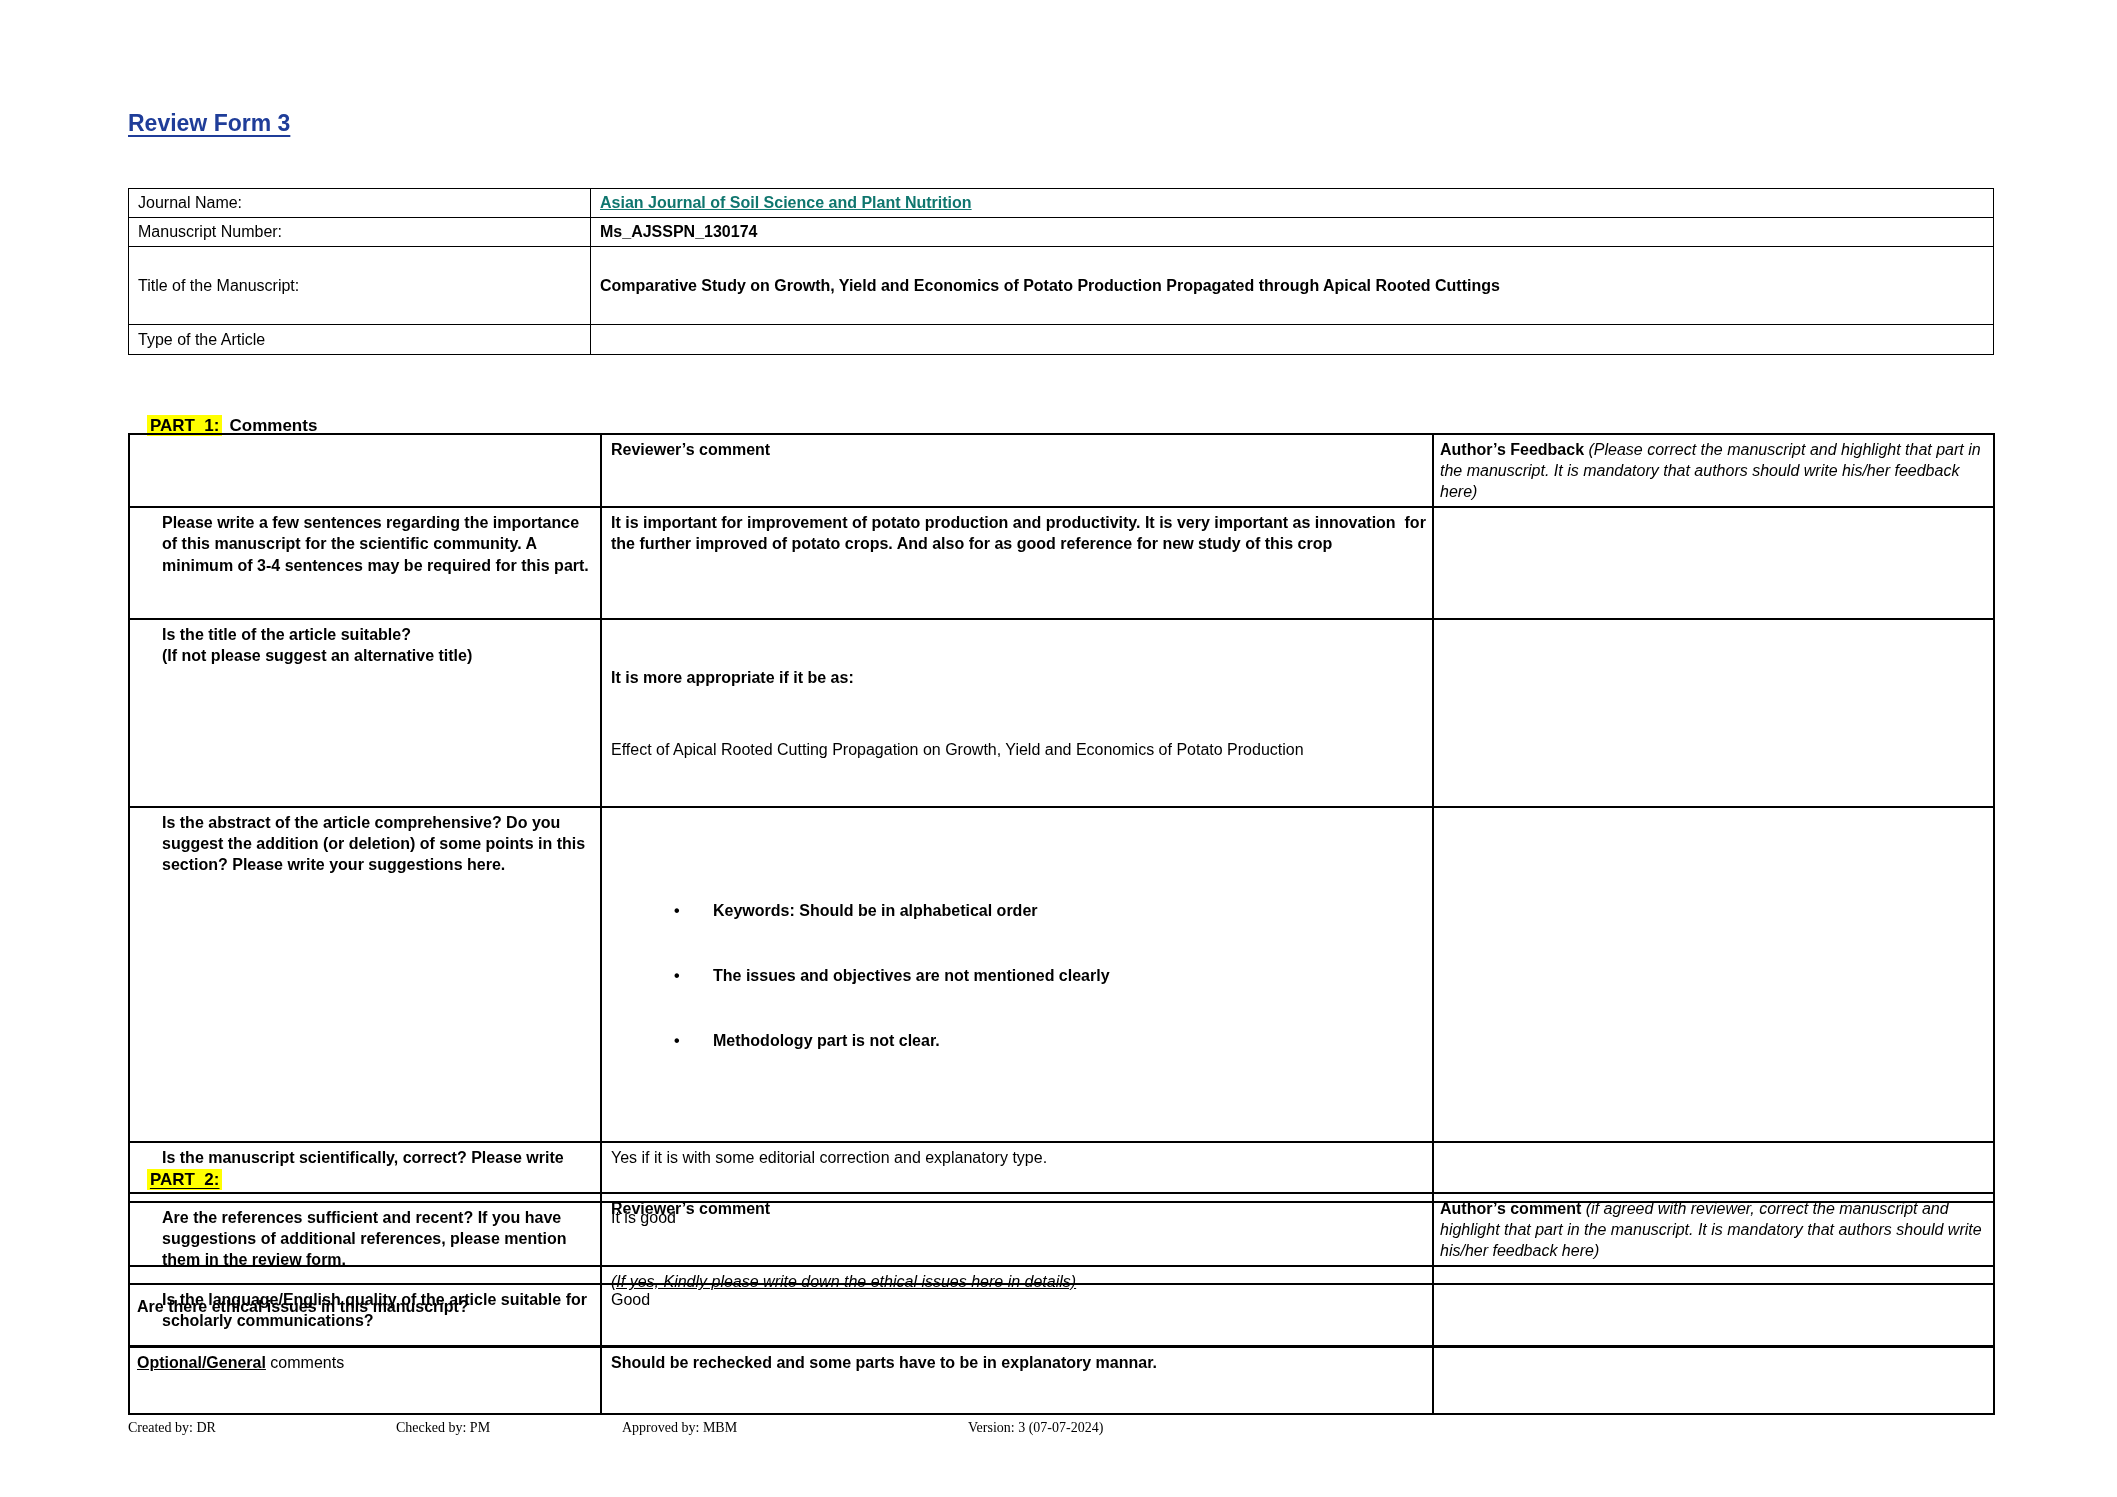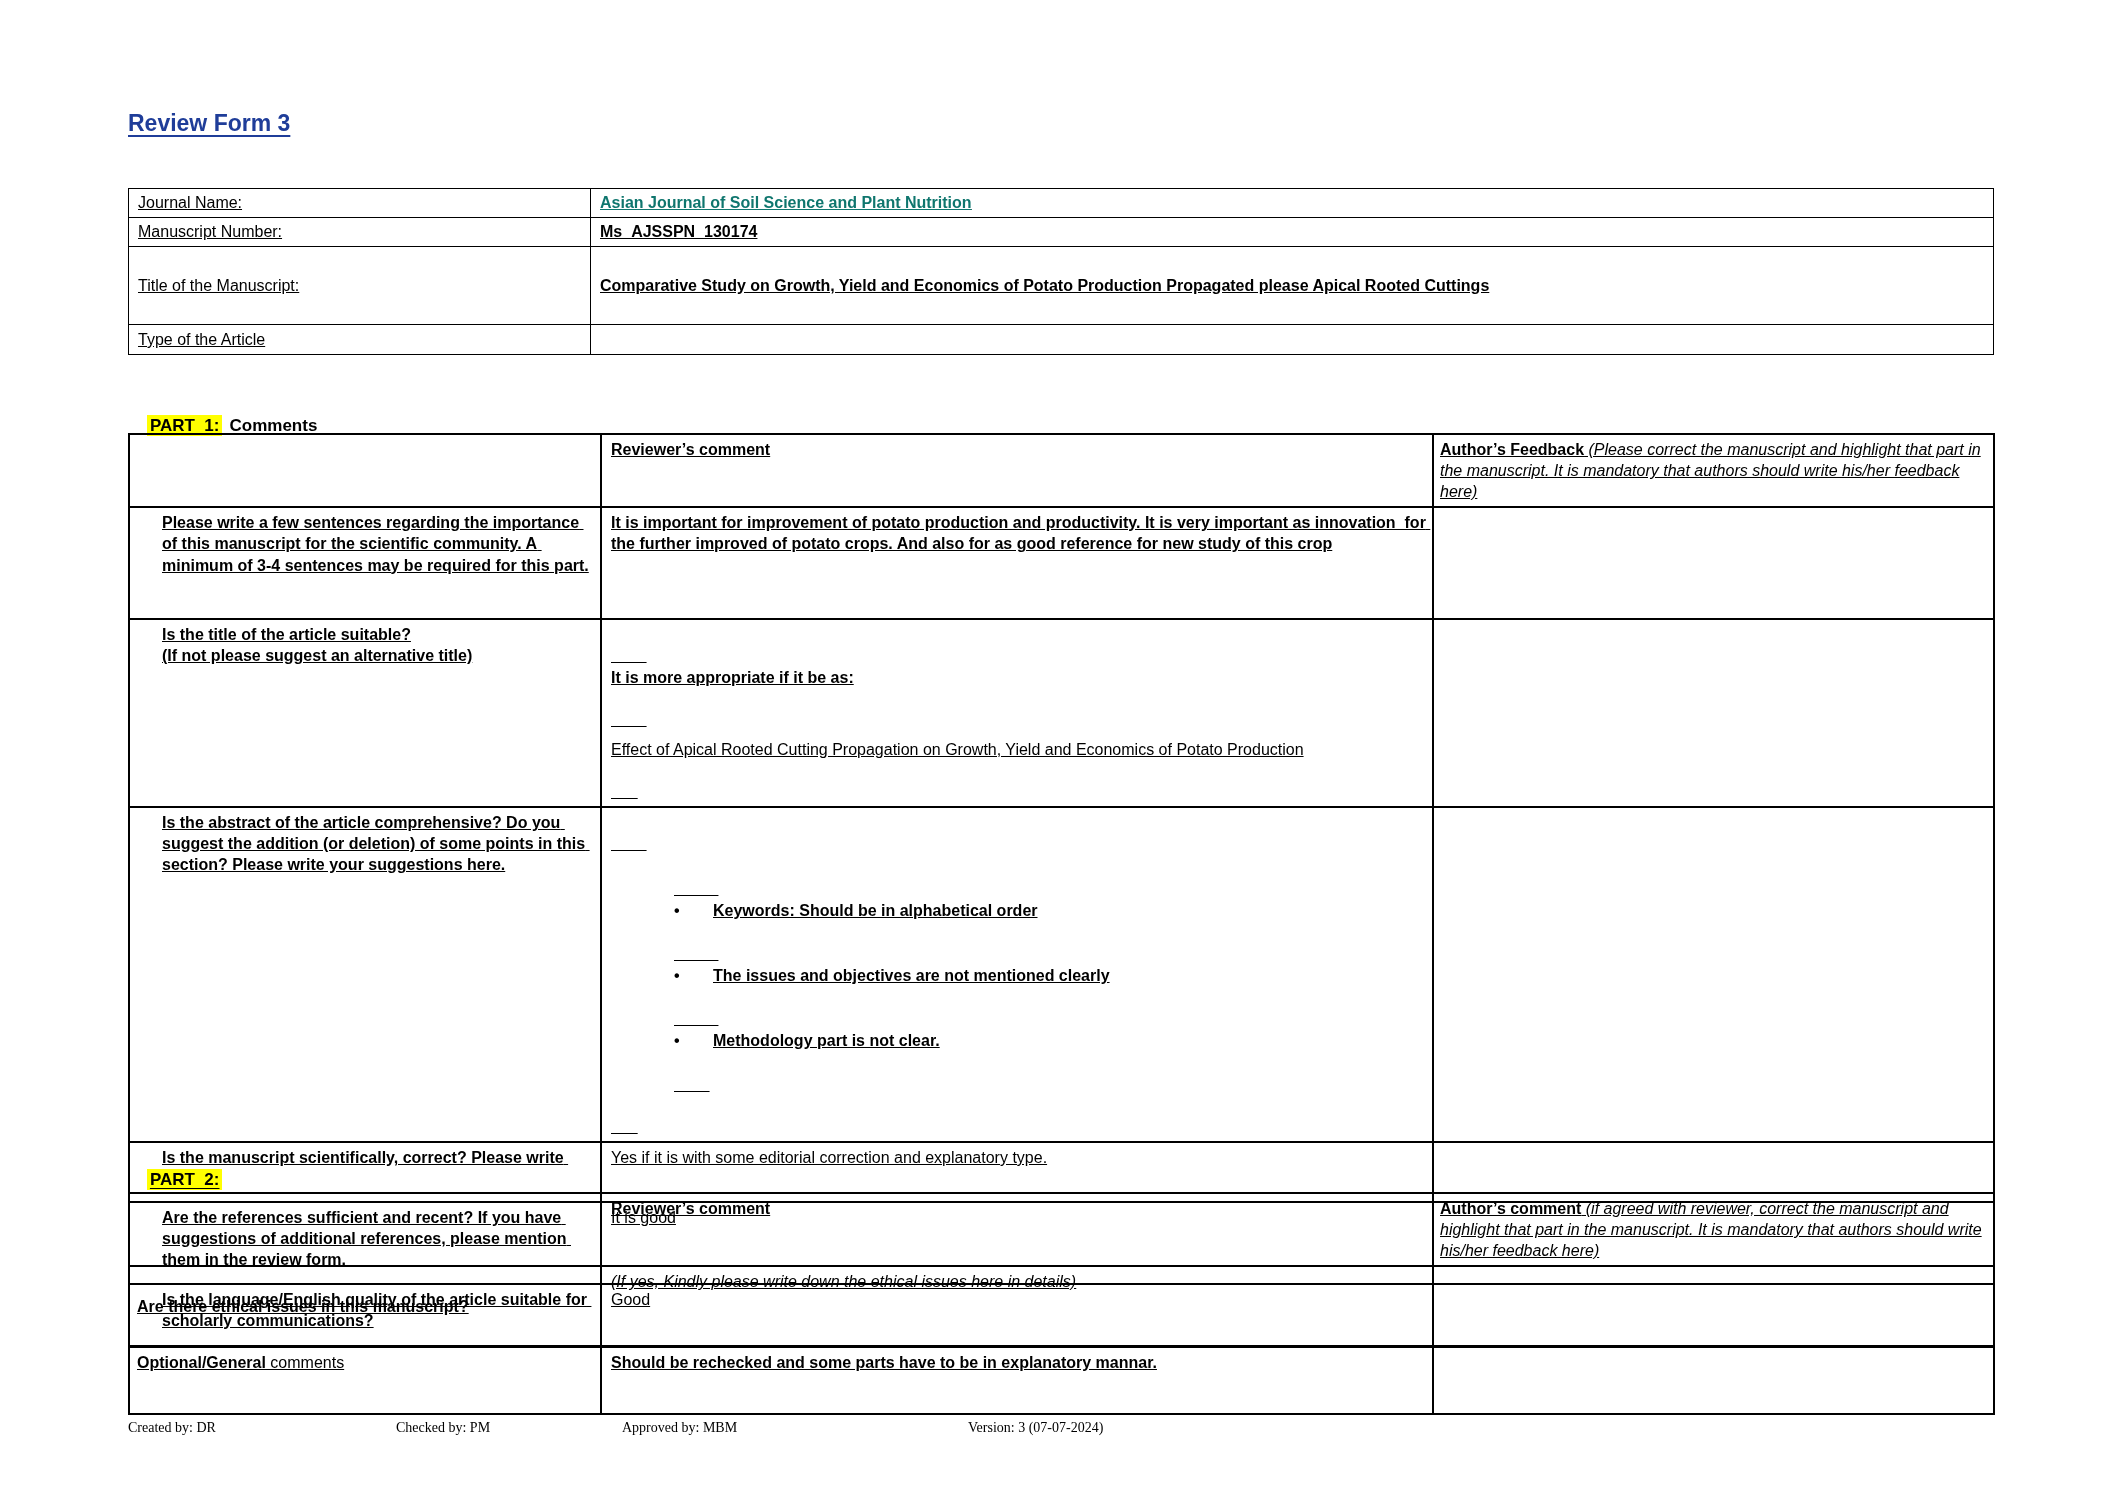"Journal Name:" table { text-decoration: underline -> none }
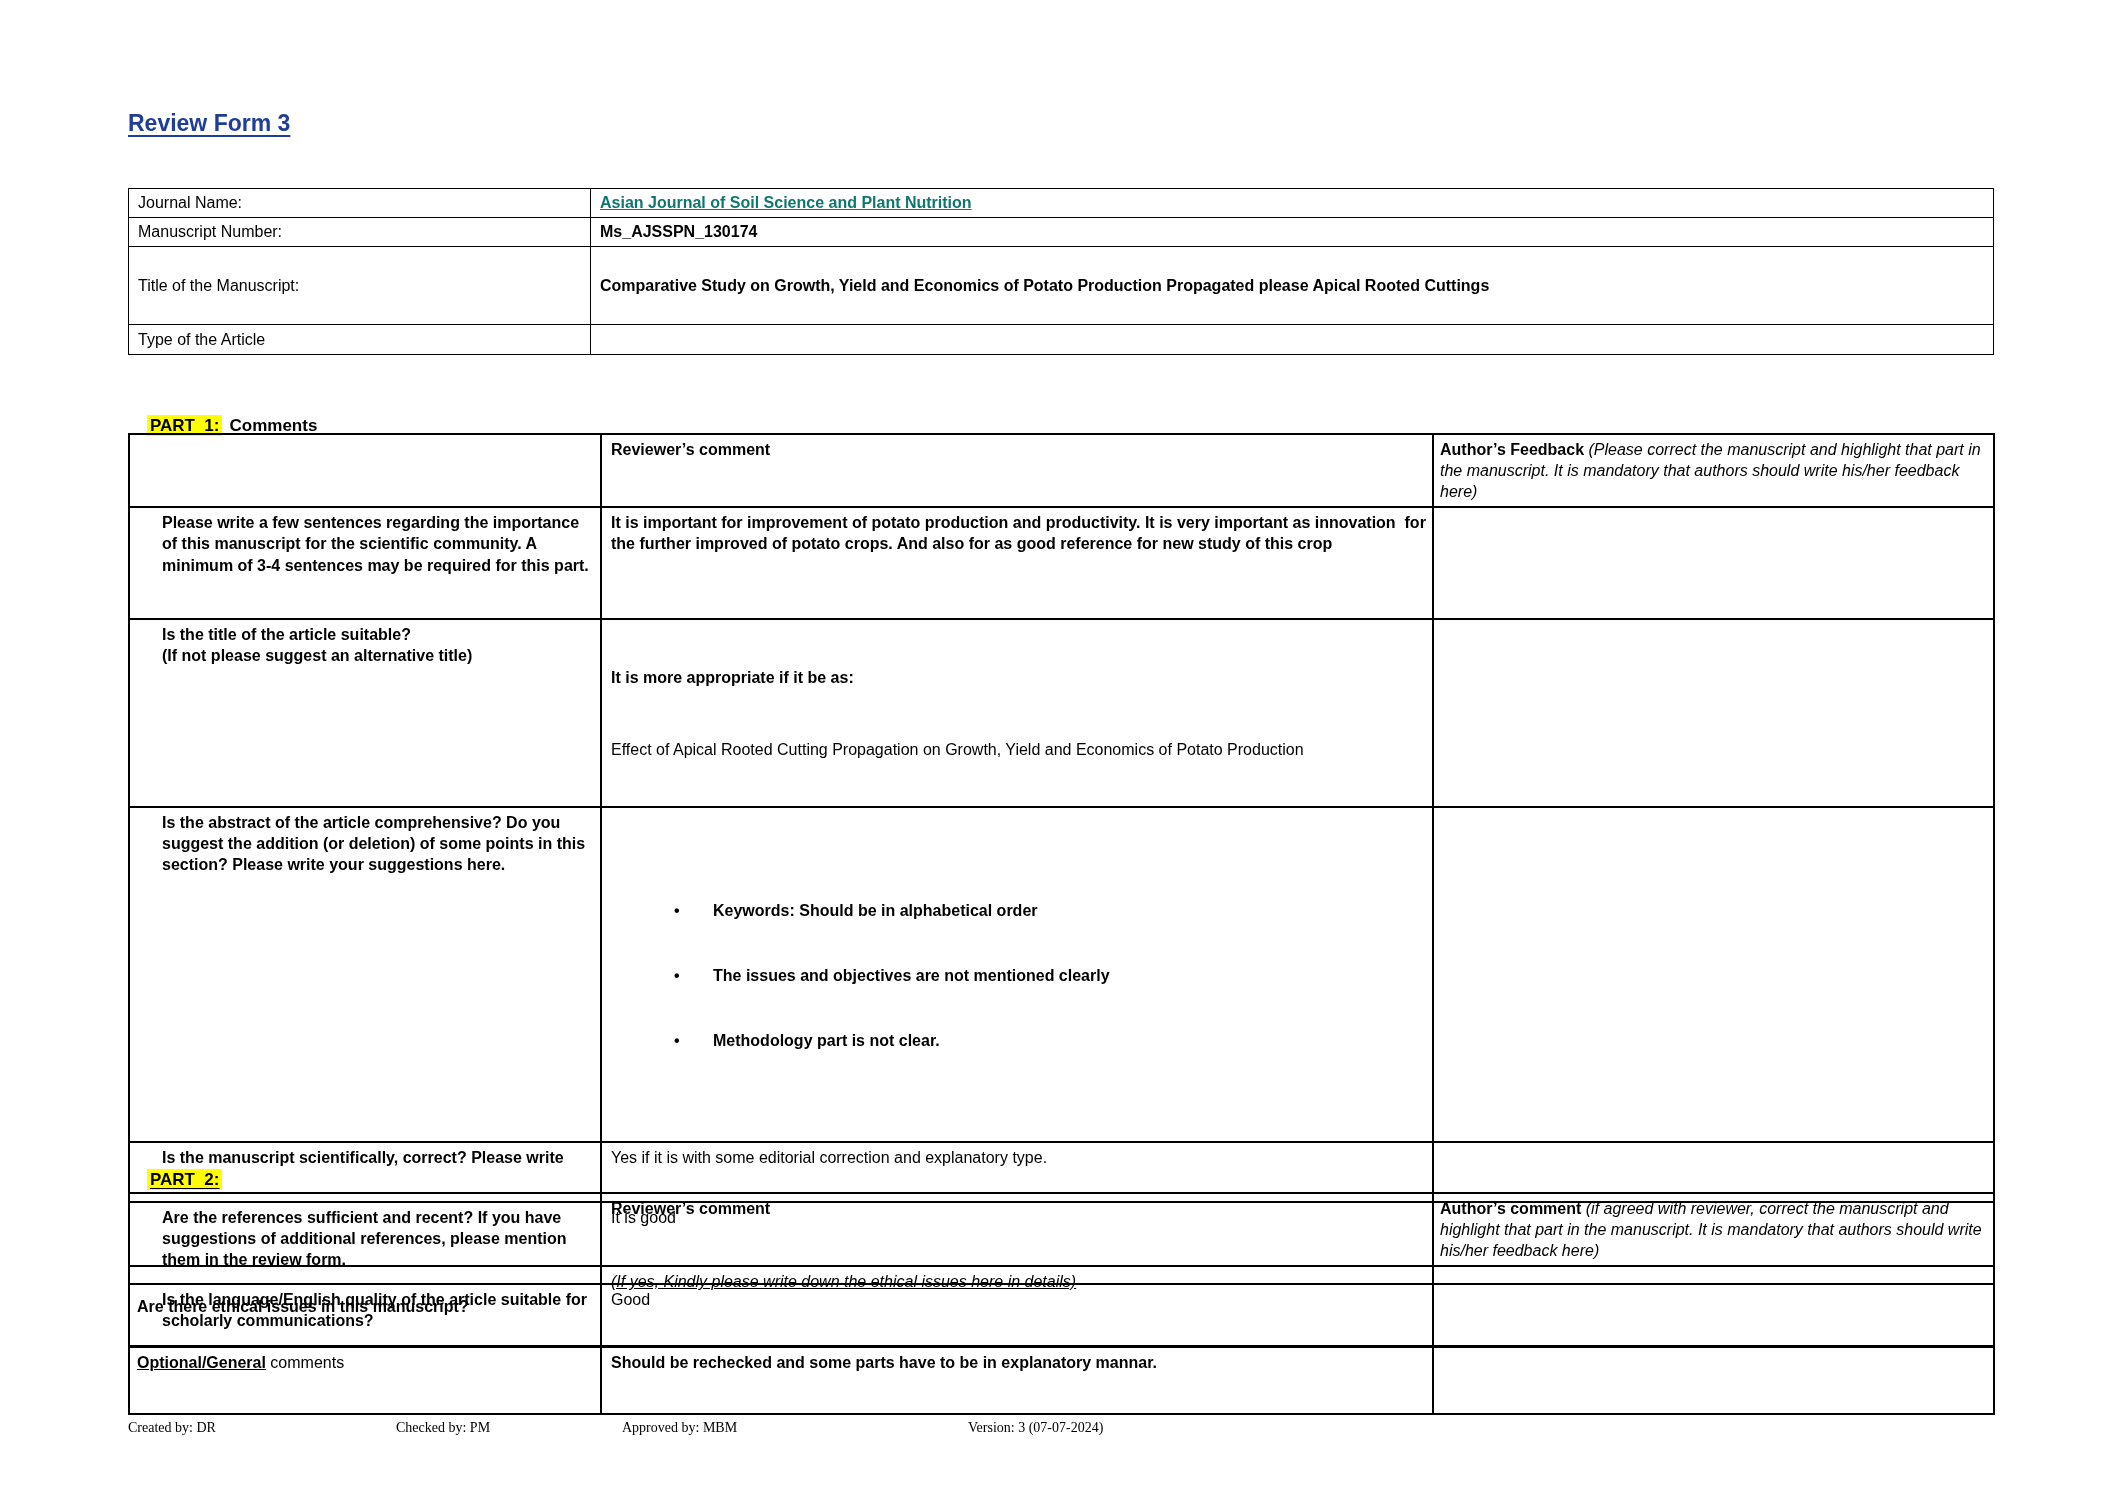"Comparative Study on Growth, Yield" td.meta-value { text: please -> through }
